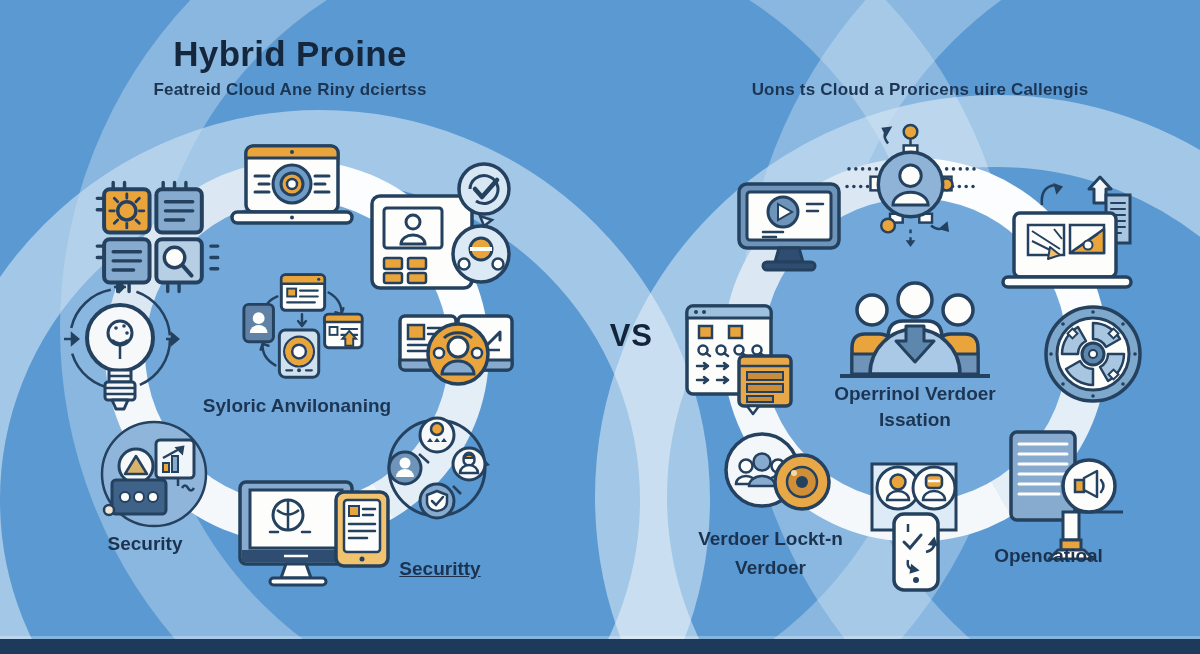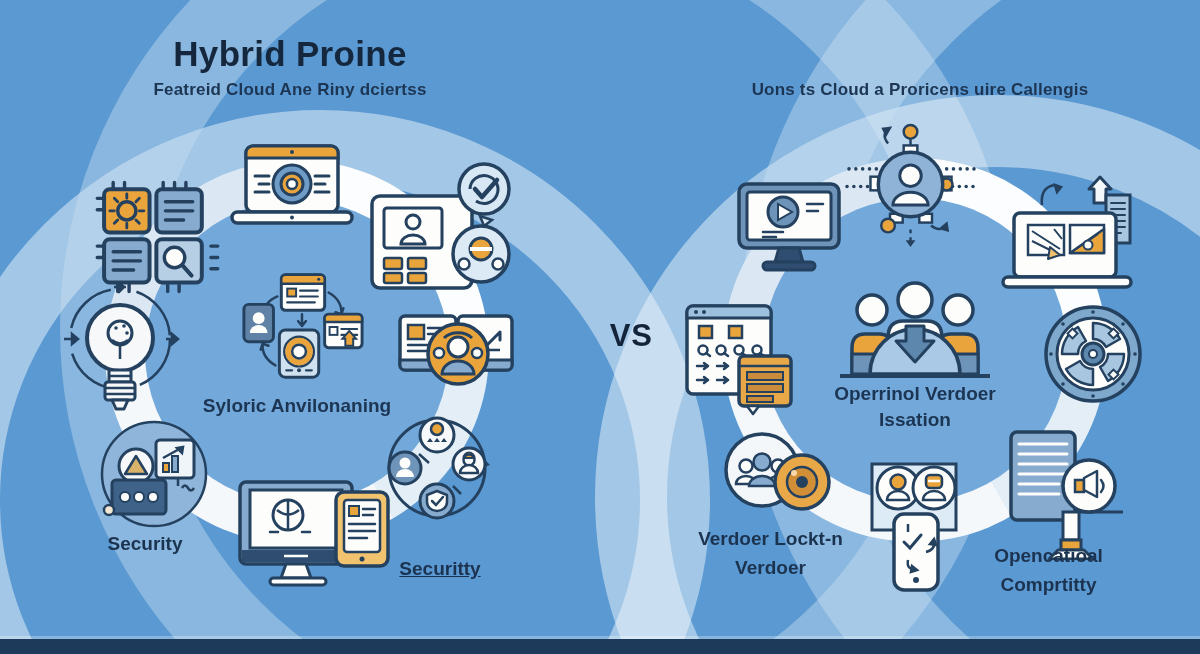"Comprtitty" div { html: <div>Comprtitty</div> -> none }
